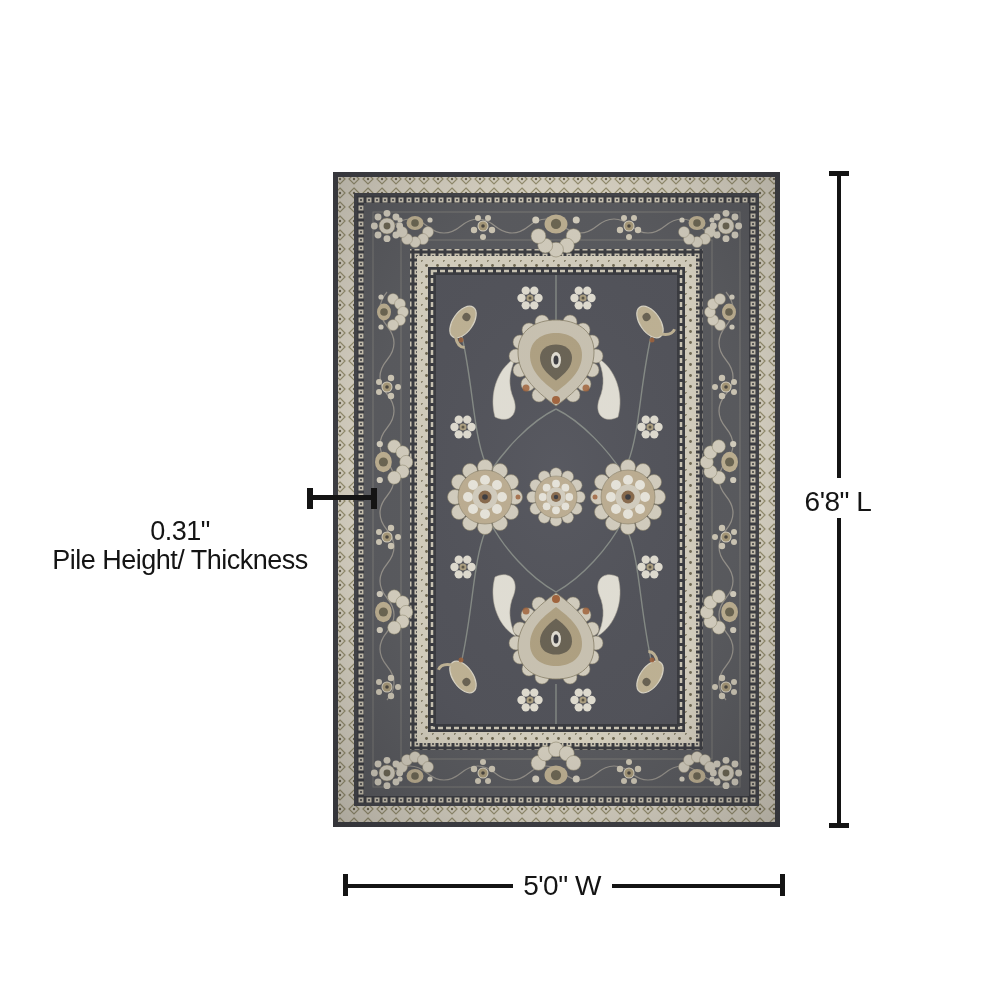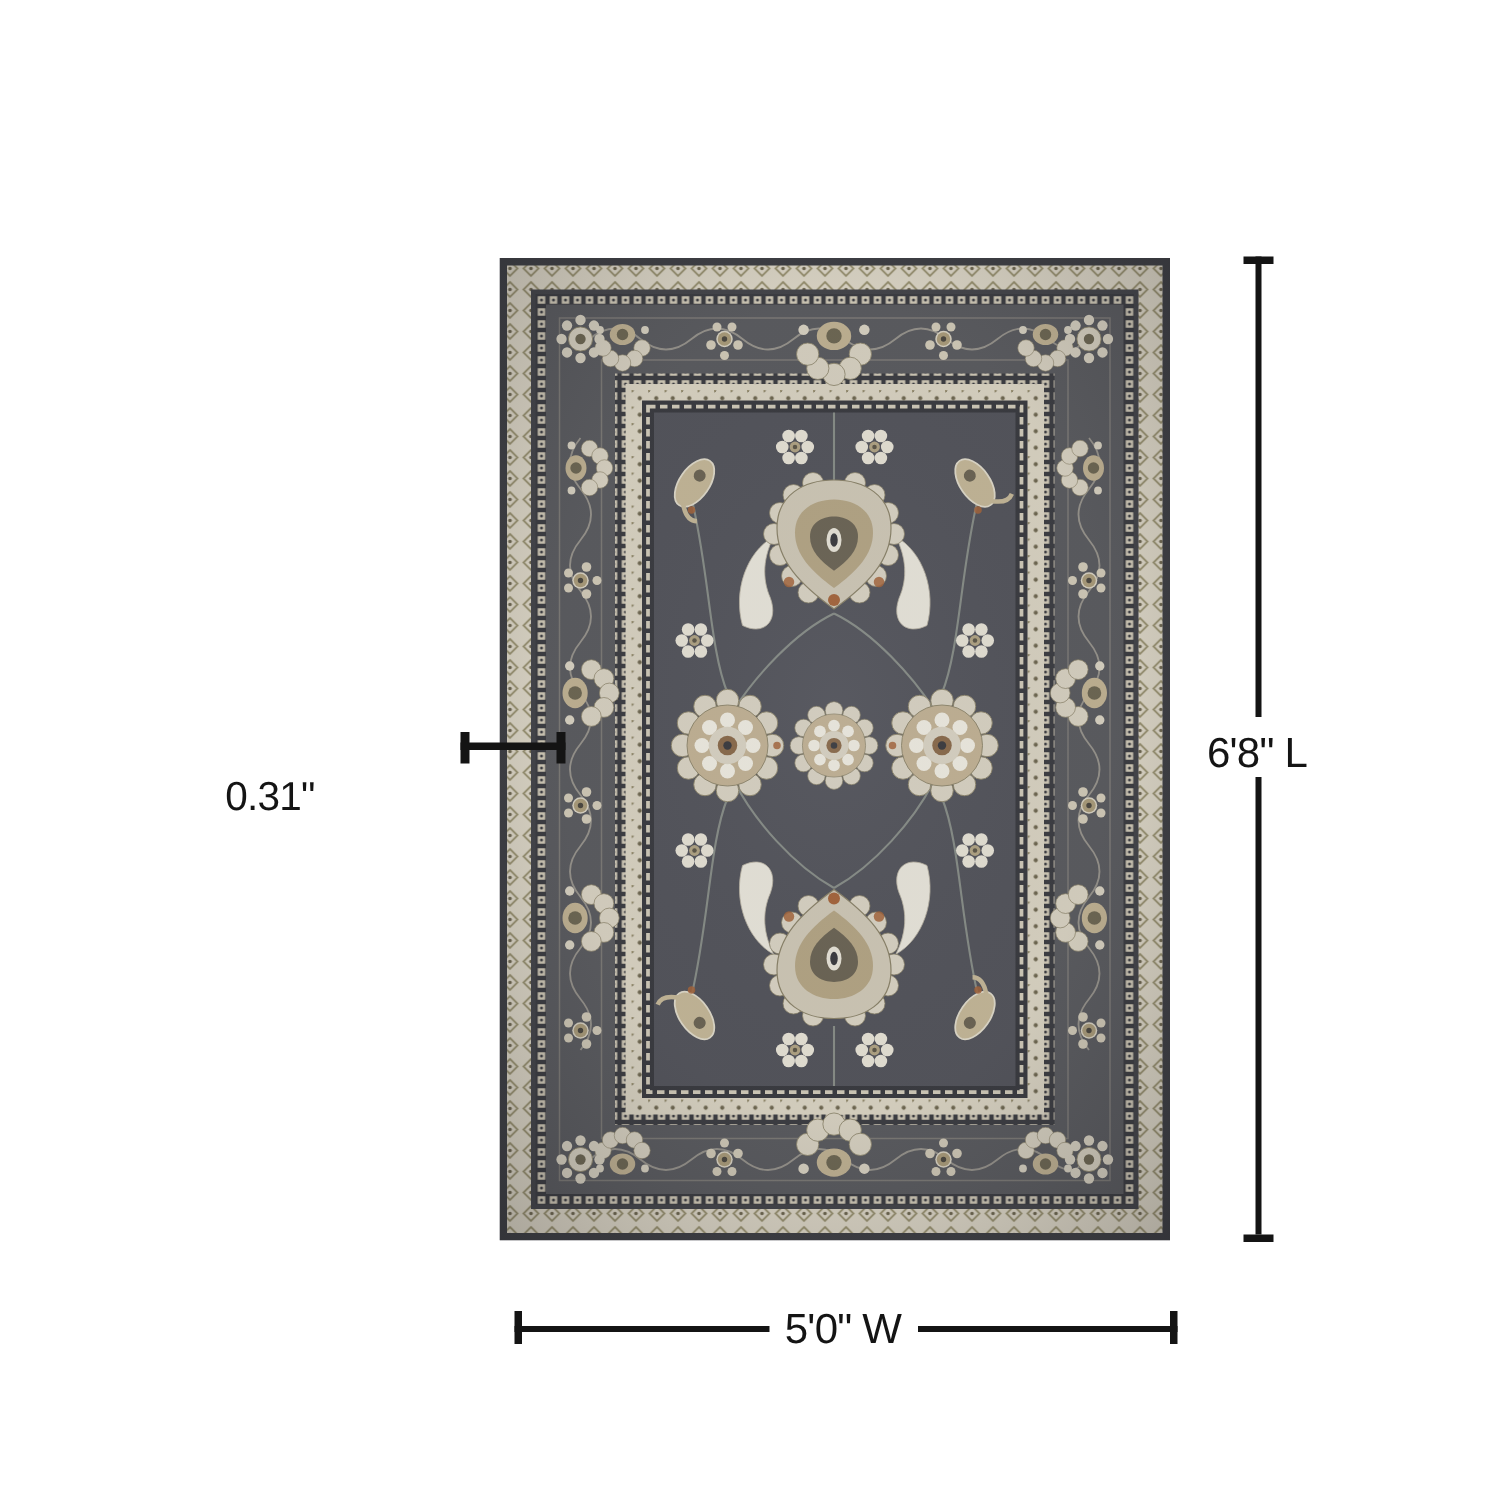"Pile Height/ Thickness" div { html: none -> <div>Pile Height/ Thickness</div> }
